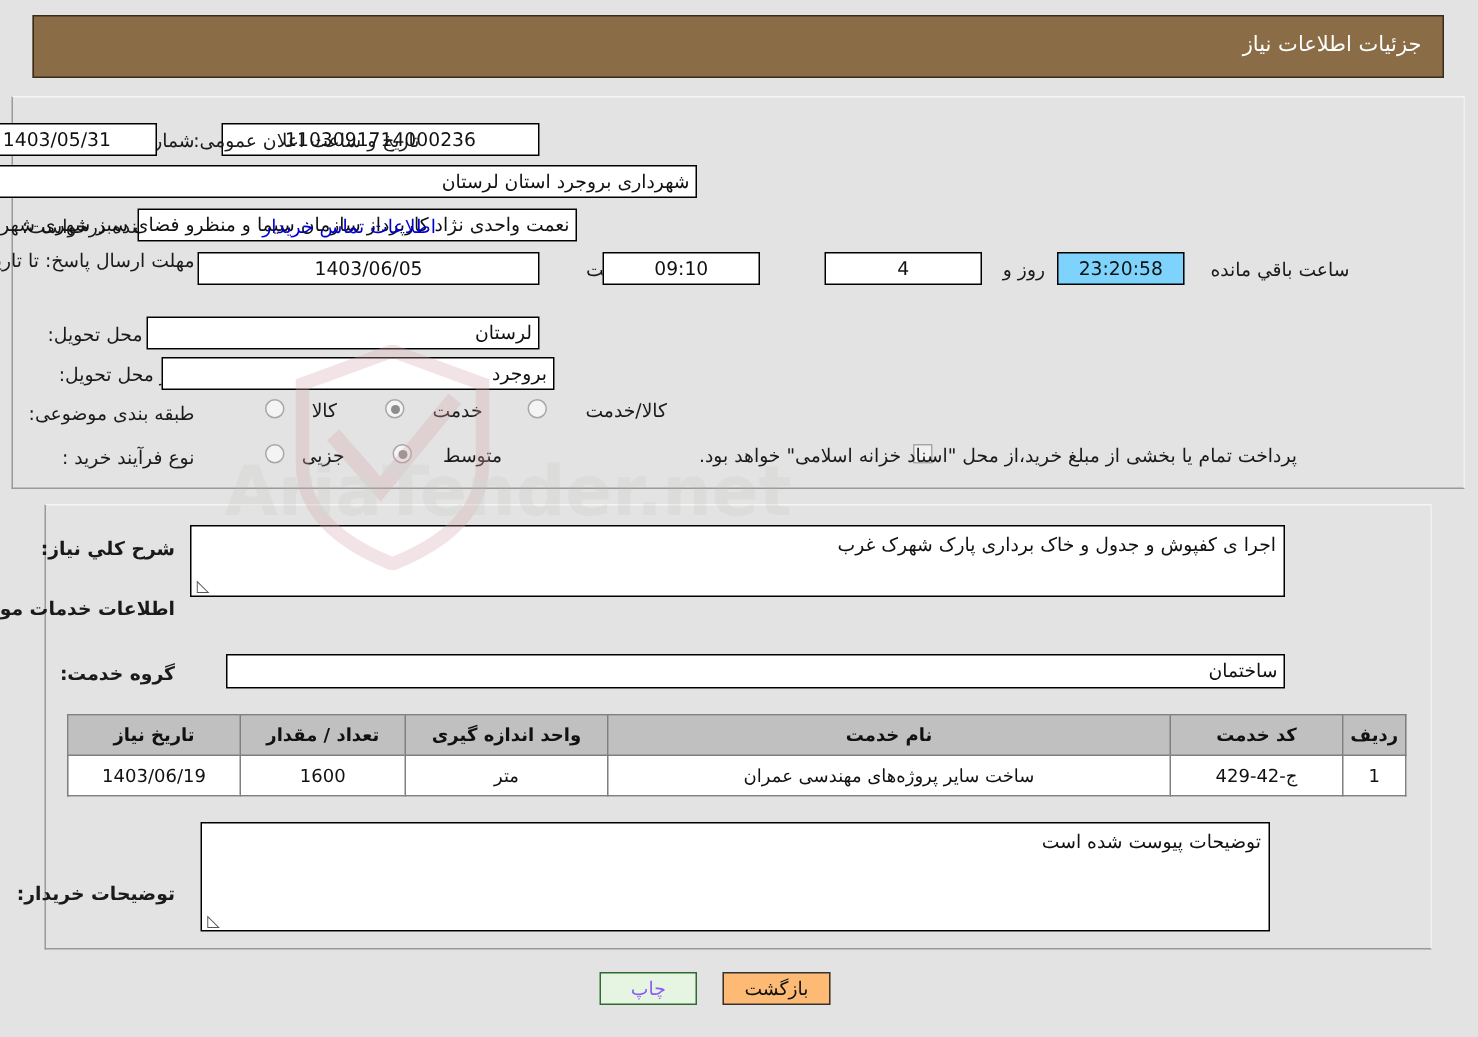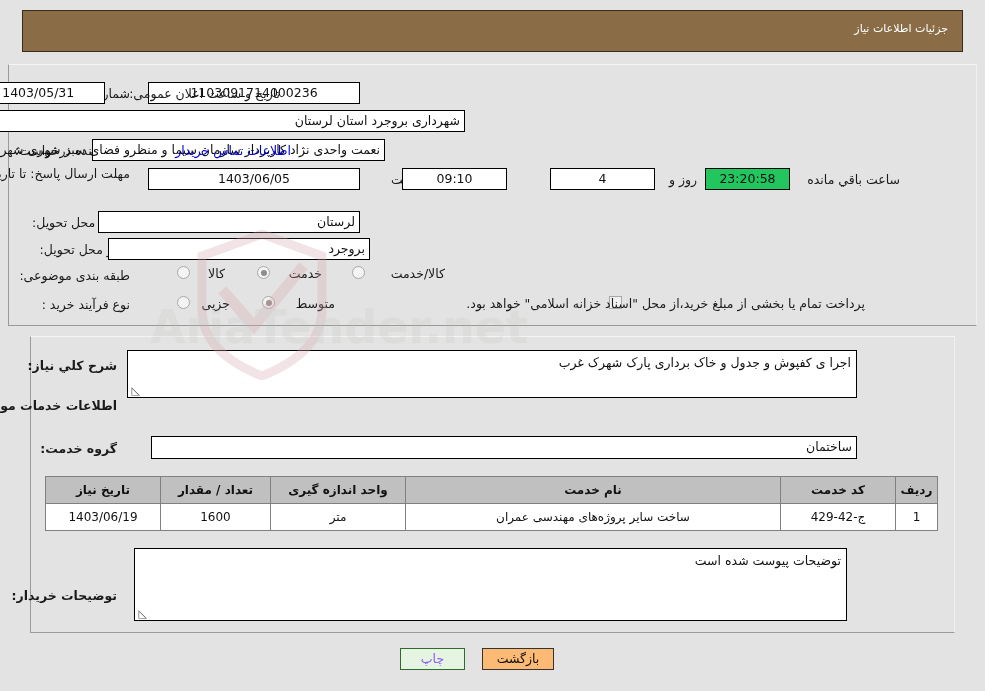"جزئیات اطلاعات نیاز" .header-title { font-size: 11px -> 14px }
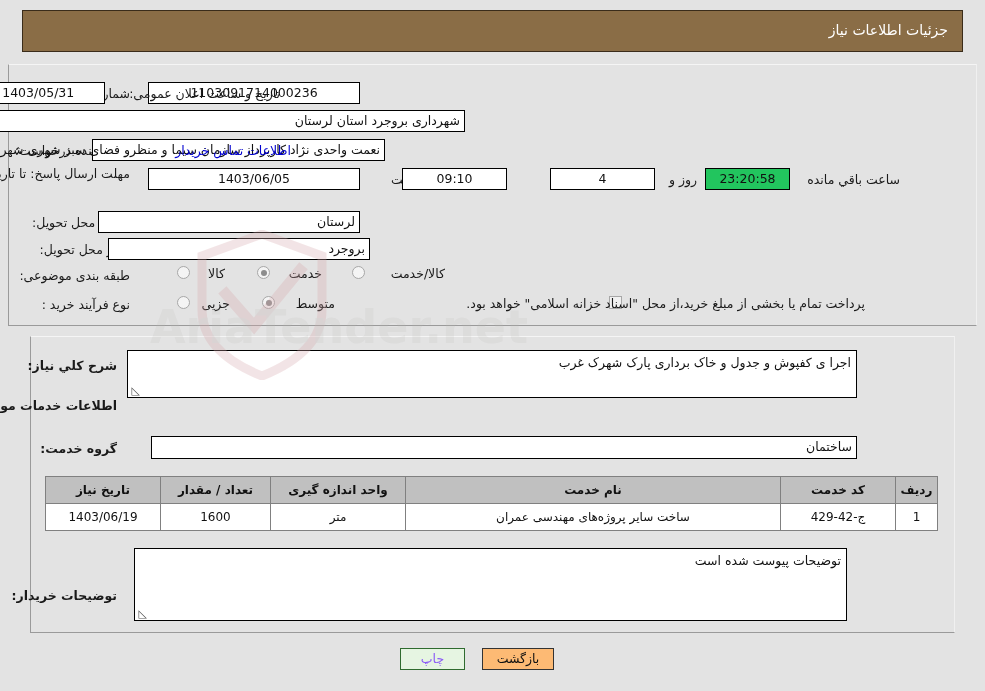"1403/06/05" div.box { width: 212px -> 228px }
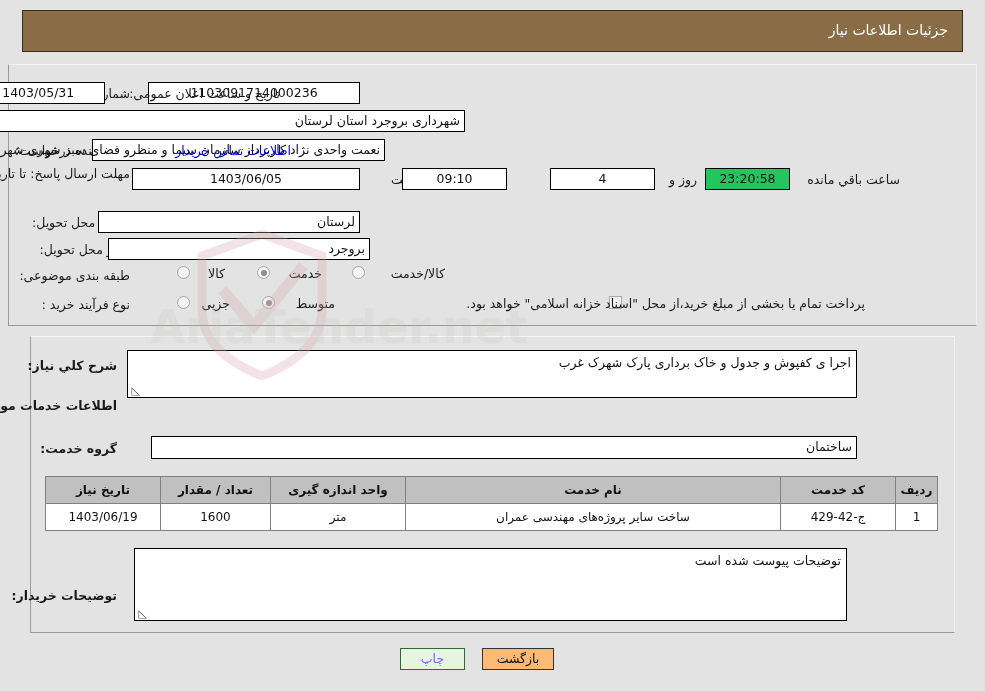"23:20:58" .box.cream { background: #22c55e -> #7dd3fc }
